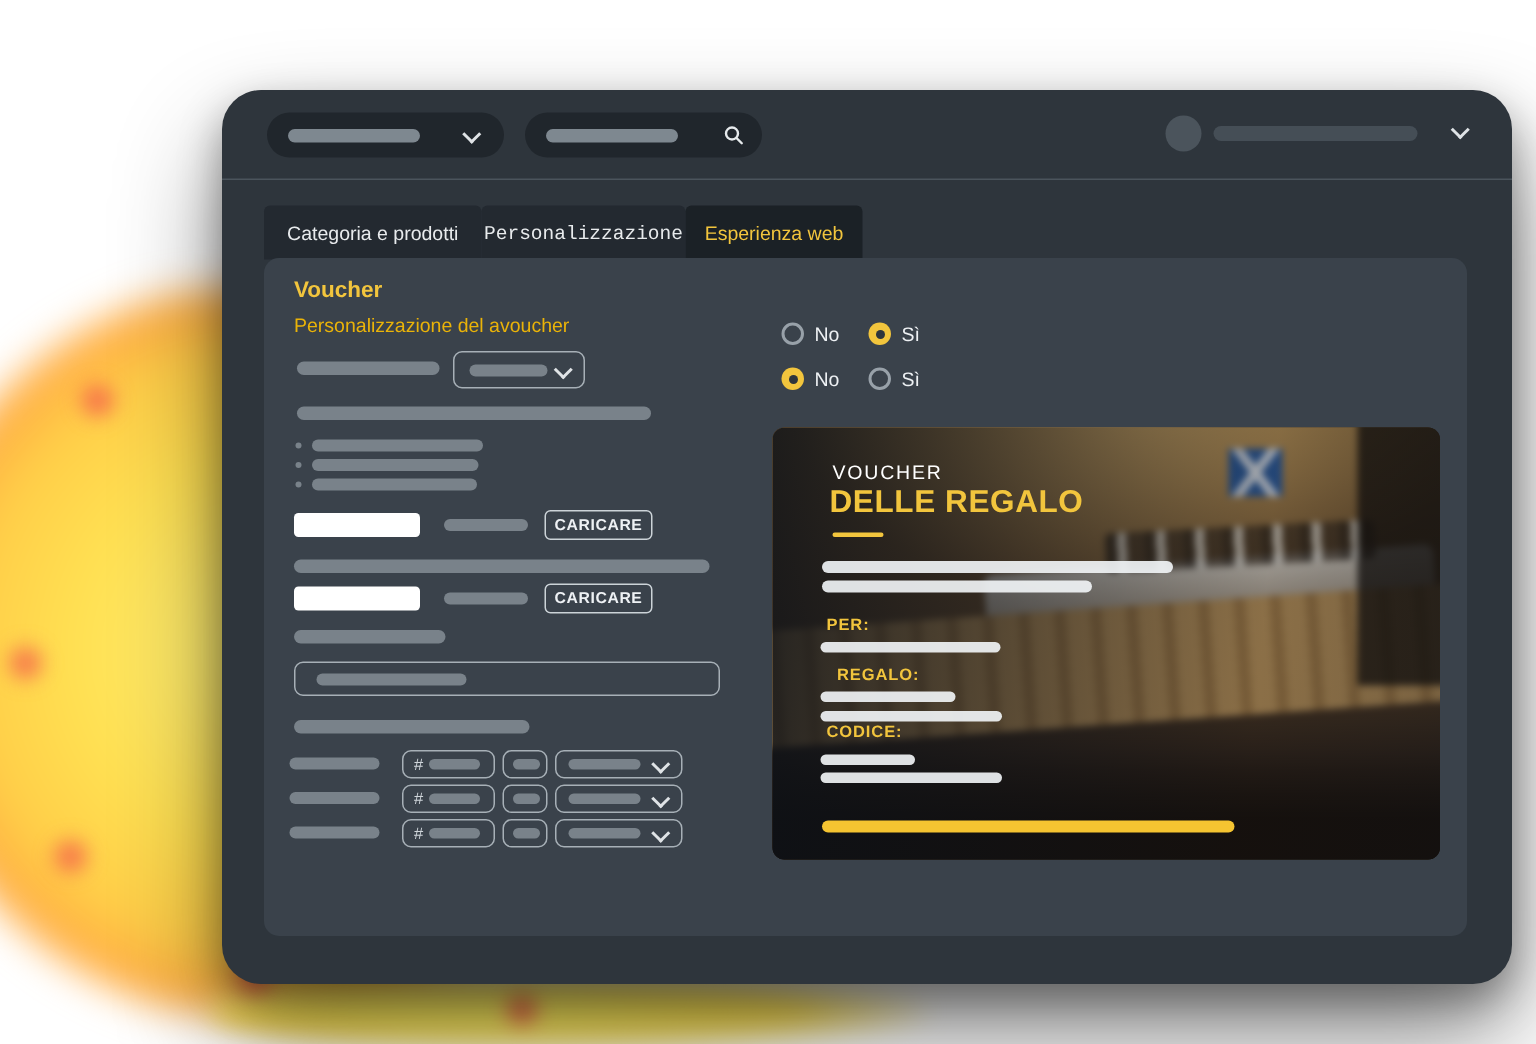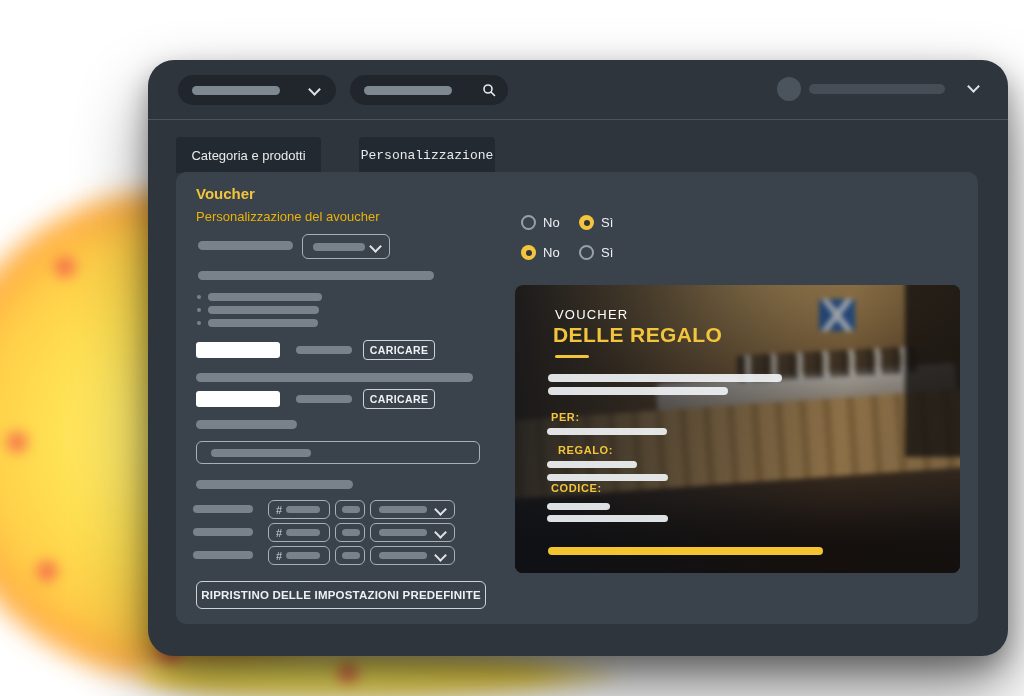"Categoria e prodotti" .tabs { gap: 38px -> none }
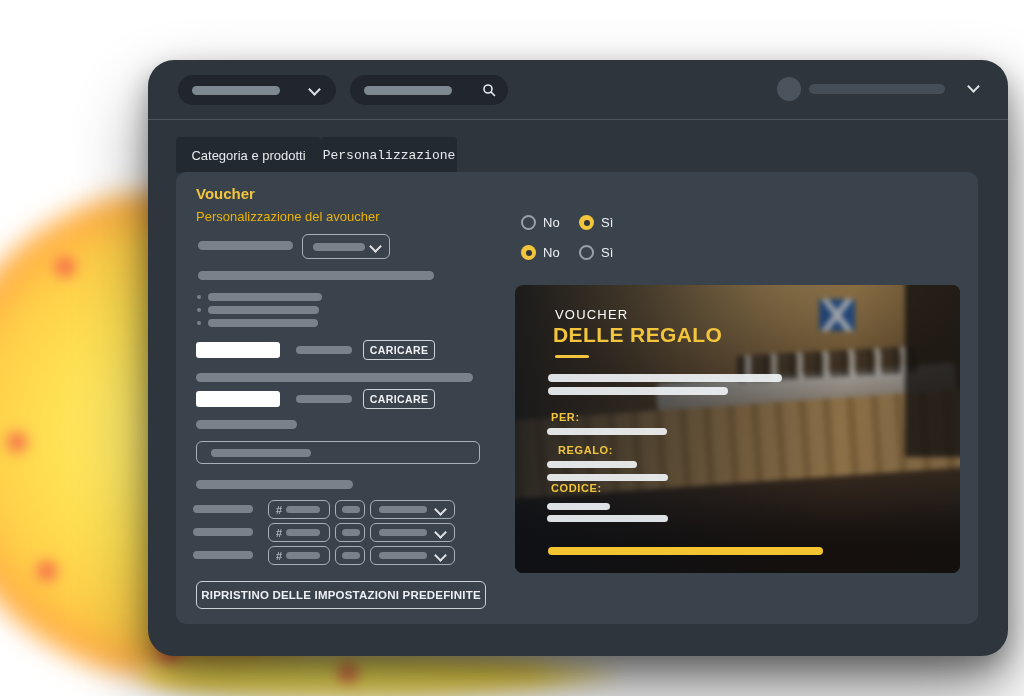"Esperienza web" div.tab { html: none -> <div>Esperienza web</div> }
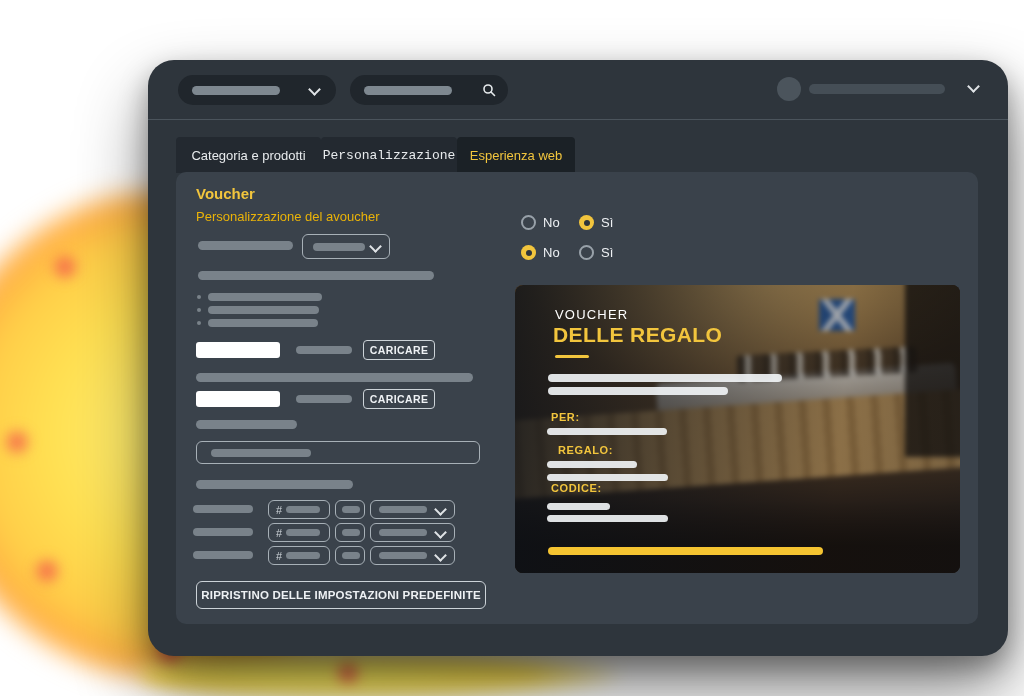"RIPRISTINO DELLE IMPOSTAZIONI" button.btn-outline { html: <button>RIPRISTINO DELLE IMPOSTAZIONI PREDEFINITE</button> -> none }
